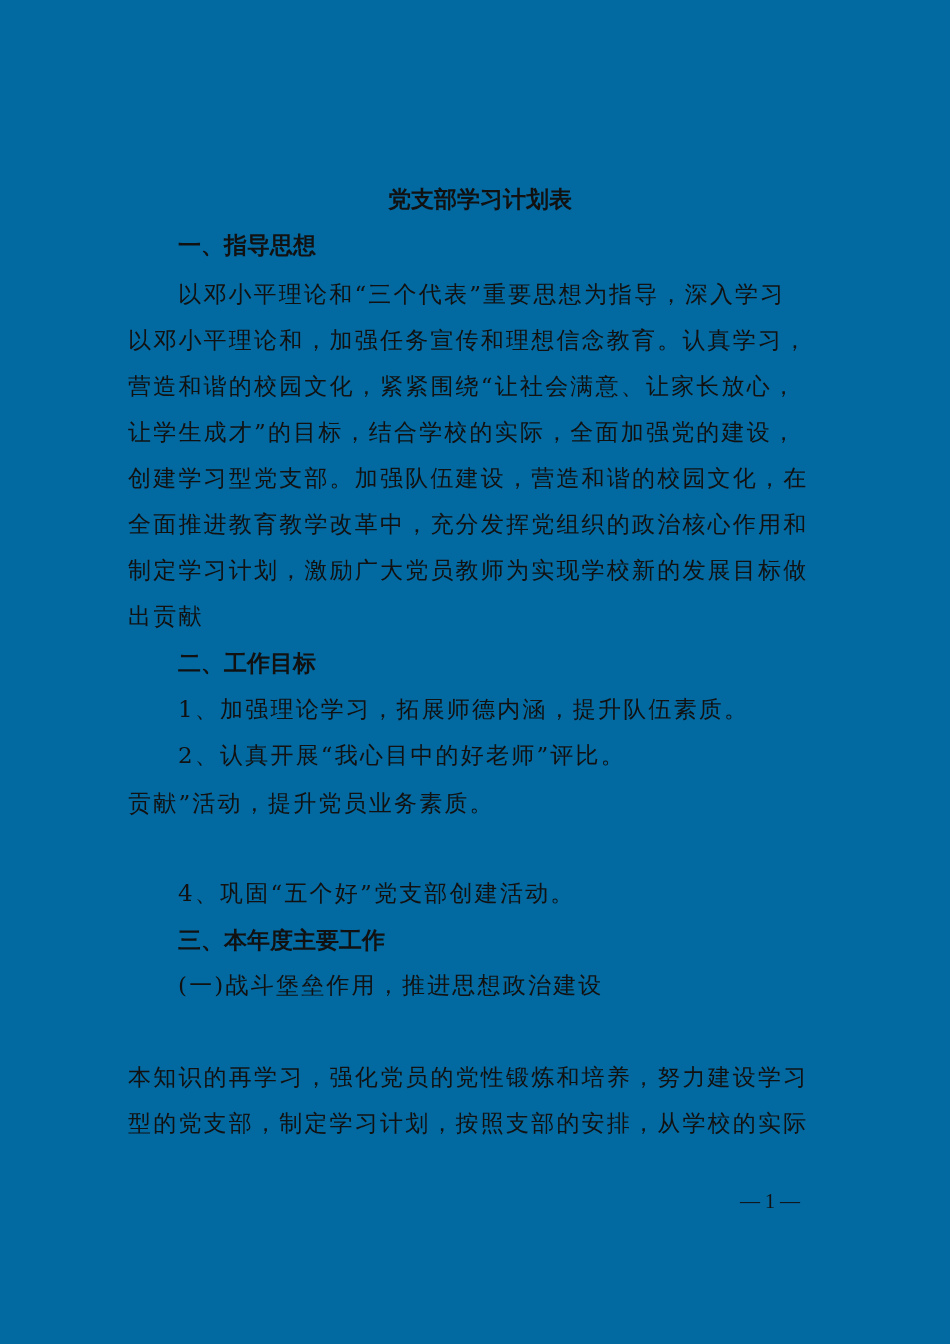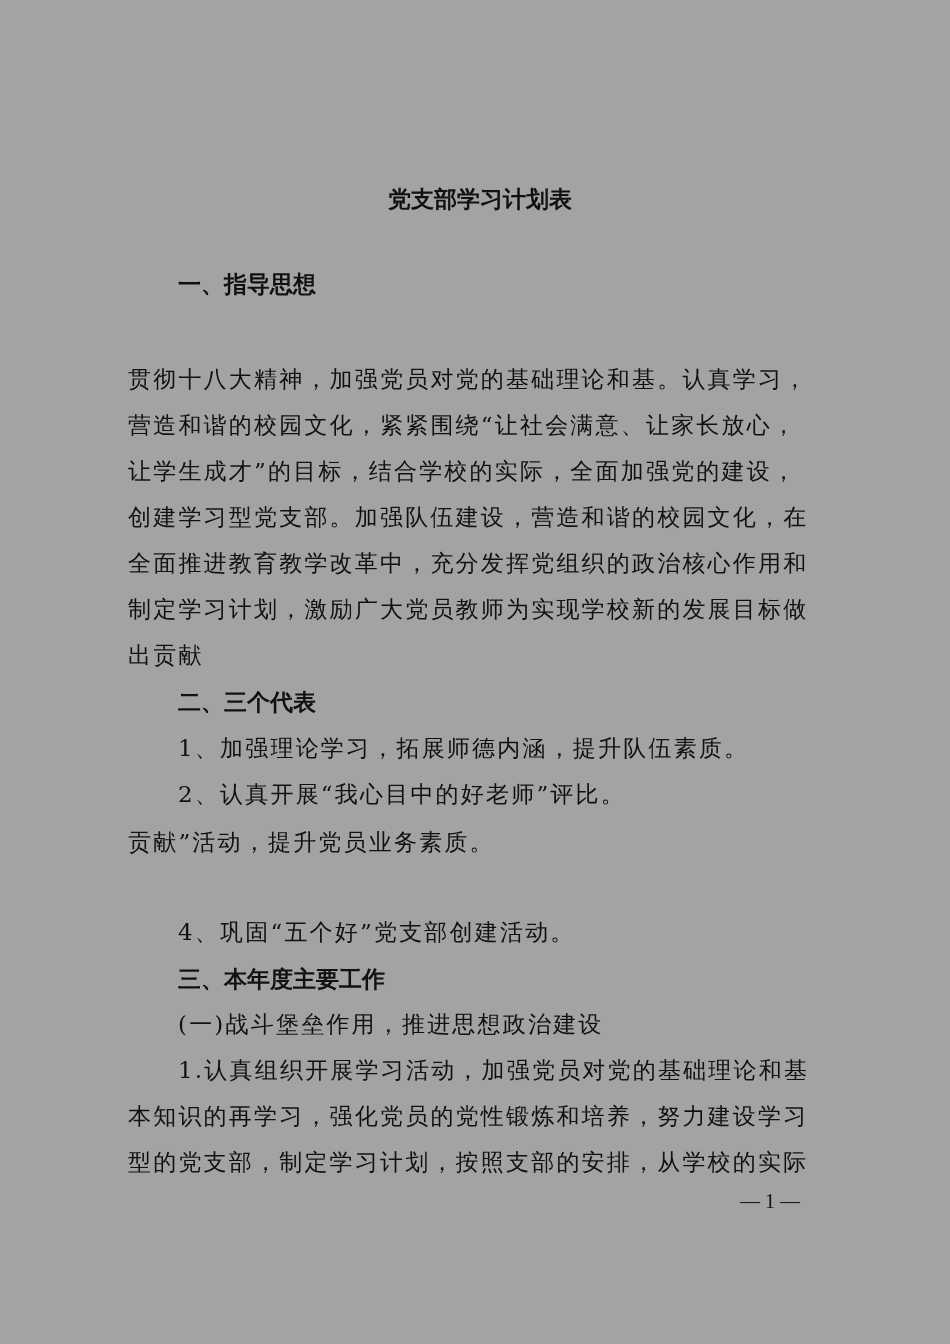"党支部学习计划表" .page { background: #a3a3a3 -> #0369a1 }
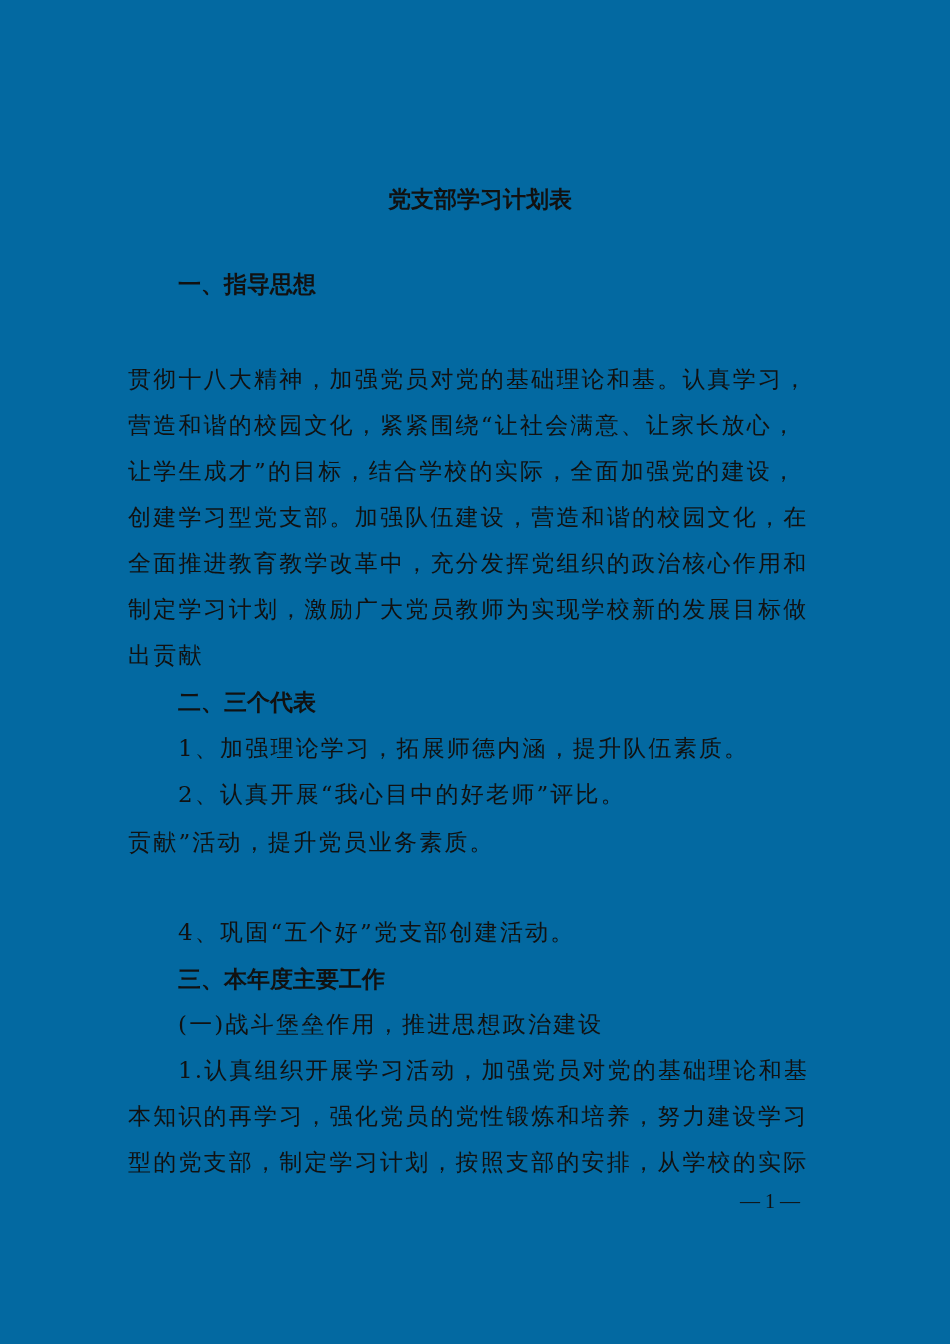"一、指导思想" .line { margin-top: 39px -> none }
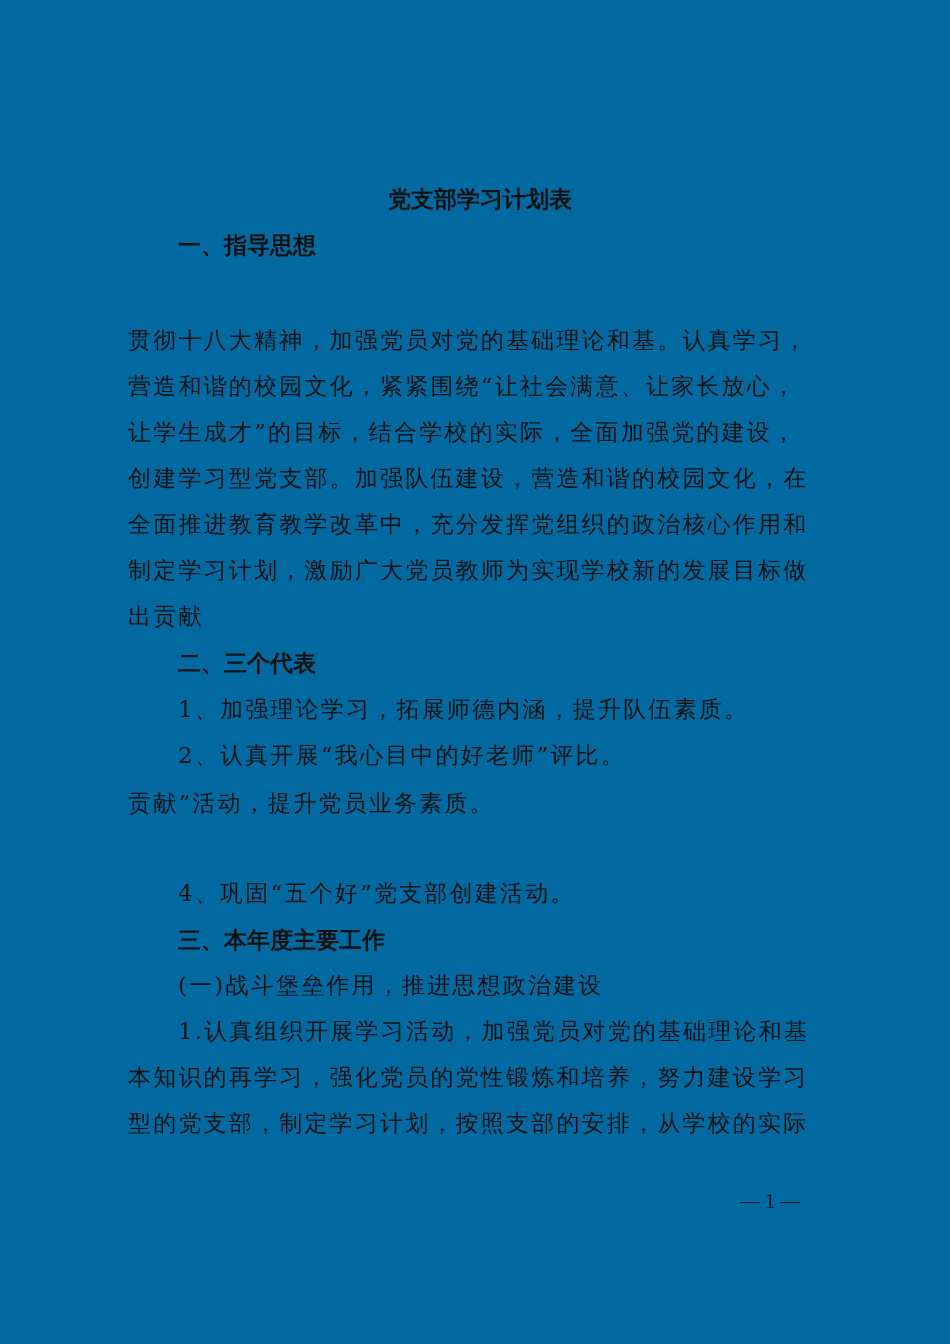"以邓小平理论和“三个代表”重要思想为指导，深入学习" div.line { html: none -> <div>以邓小平理论和“三个代表”重要思想为指导，深入学习</div> }
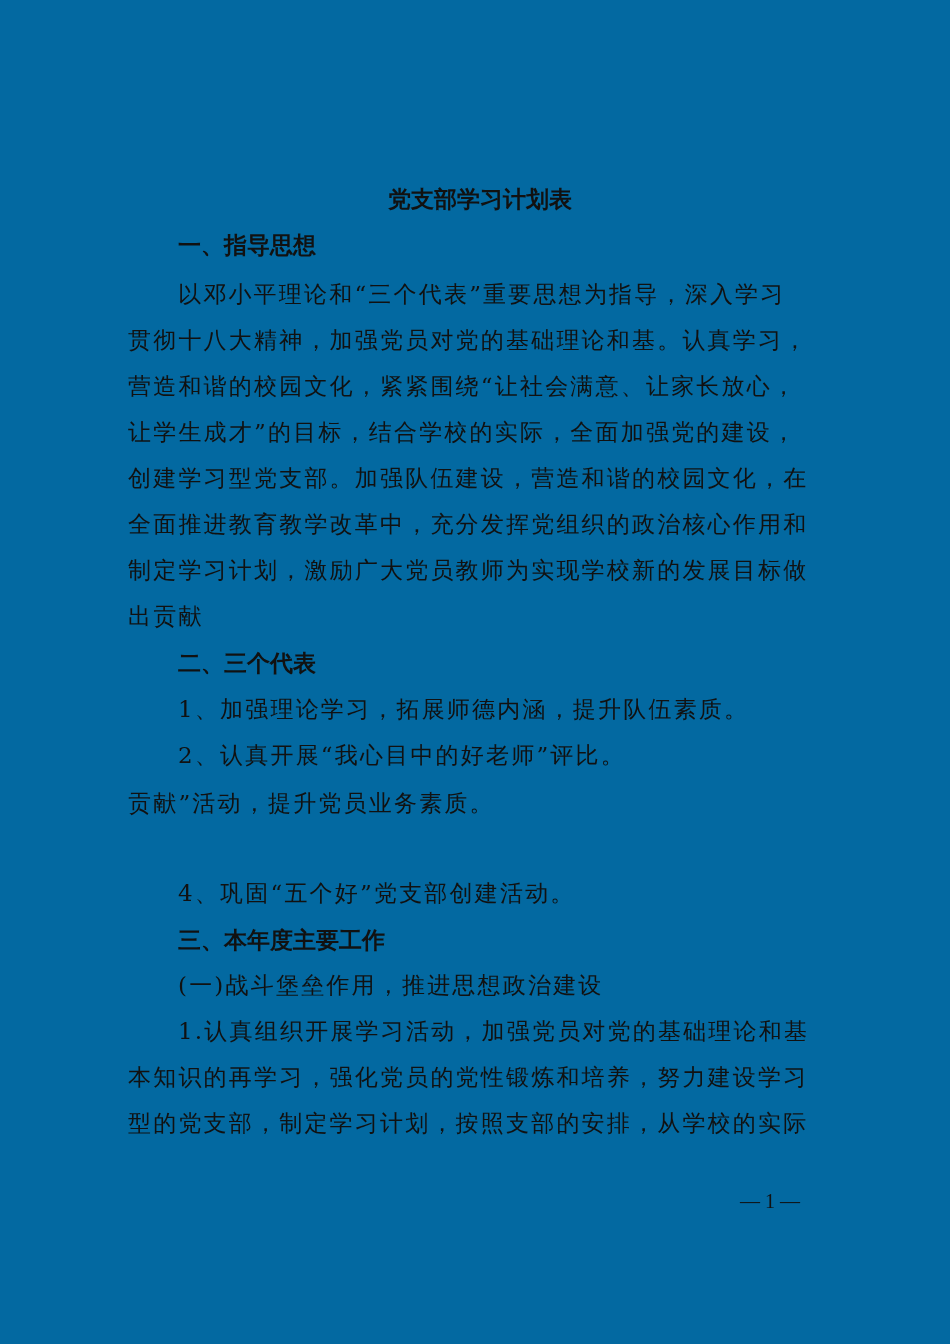"贯彻十八大精神，加强党员对党的基础理论和基。认真学习，" div.line { text: 贯彻十八大精神，加强党员对党的基础理论和基 -> 以邓小平理论和，加强任务宣传和理想信念教育 }
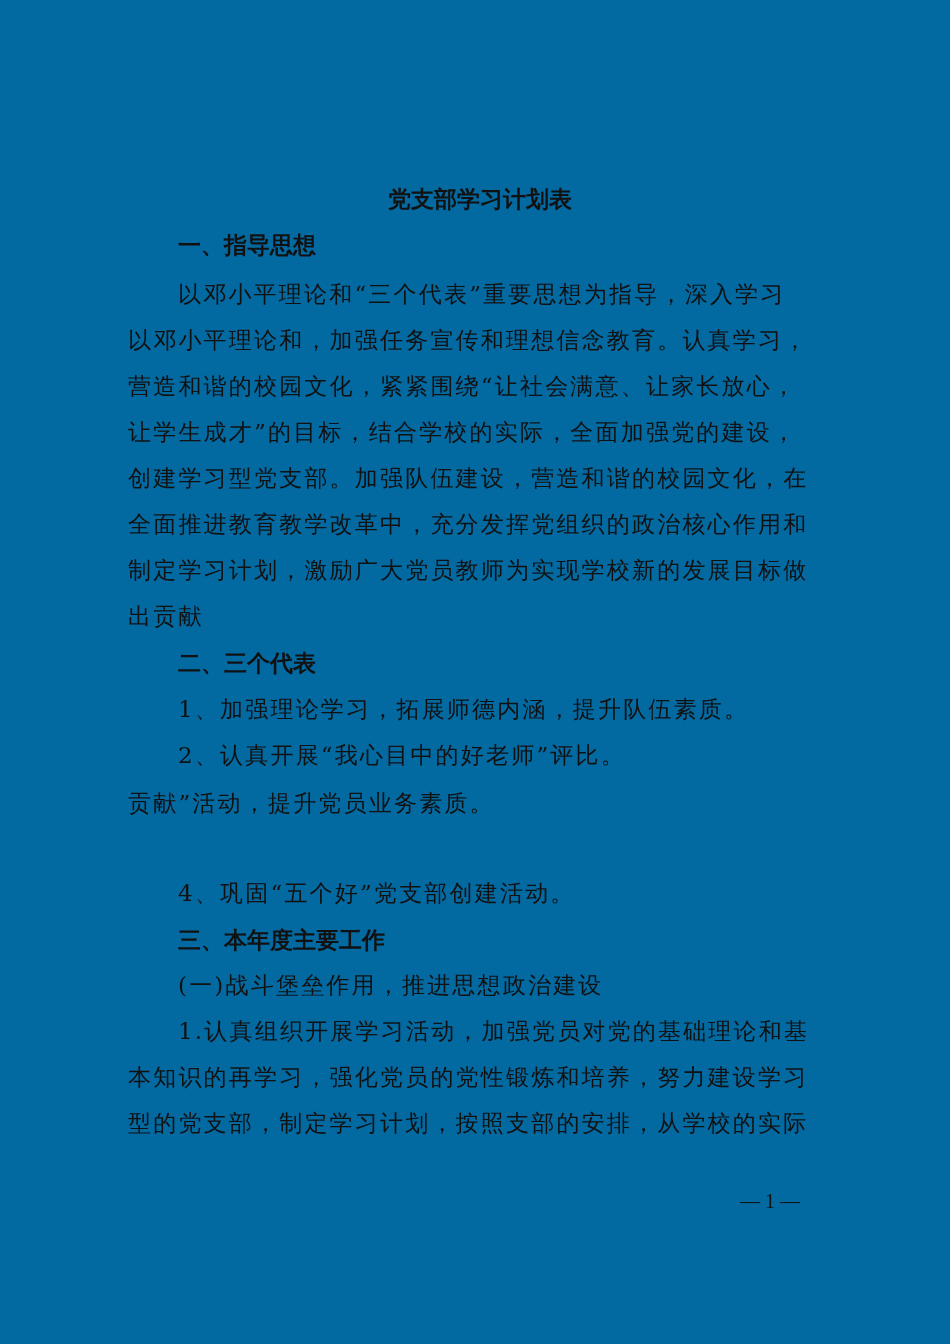"二、三个代表" div.line { text: 三个代表 -> 工作目标 }
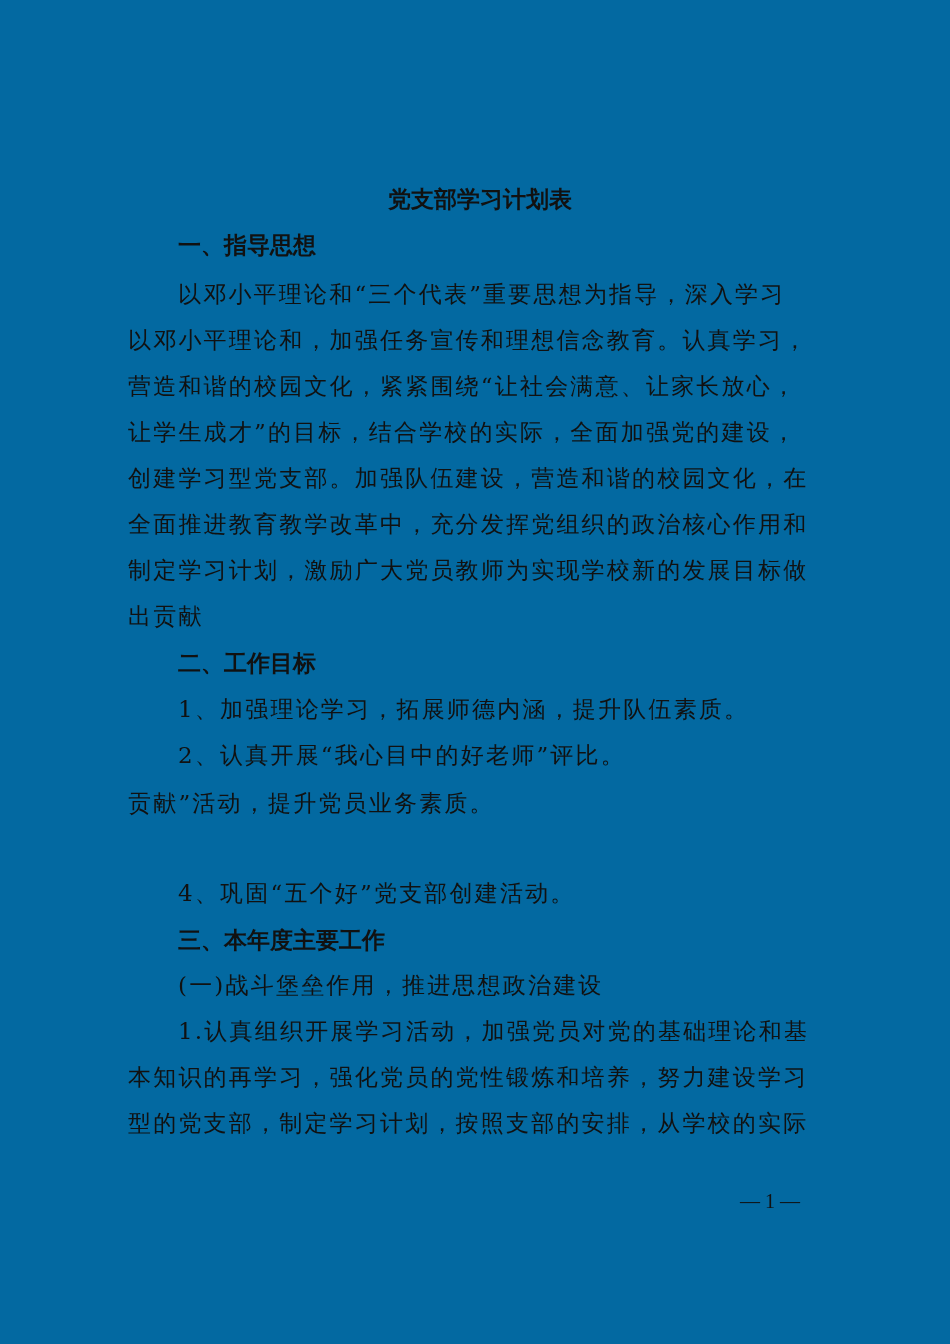"1.认真组织开展学习活动，加强党员对党的基础理论和基" div.line { html: <div>1.认真组织开展学习活动，加强党员对党的基础理论和基</div> -> none }
